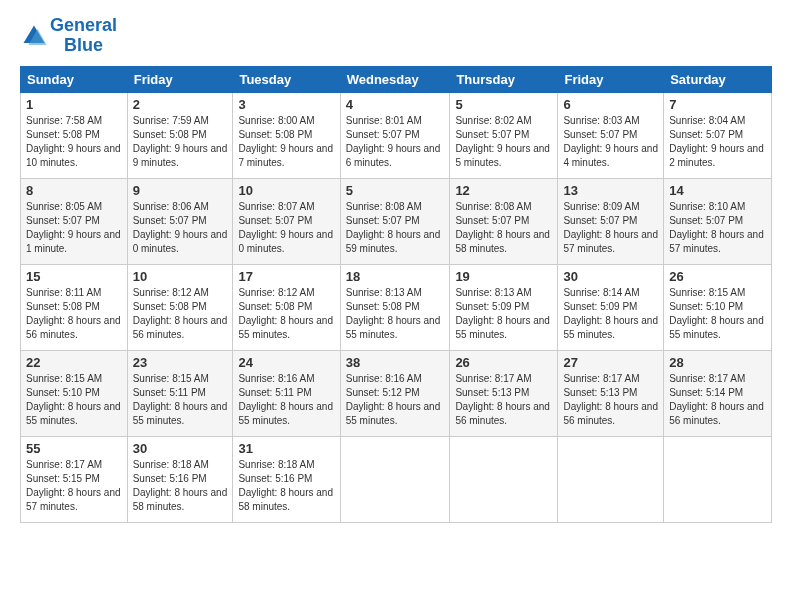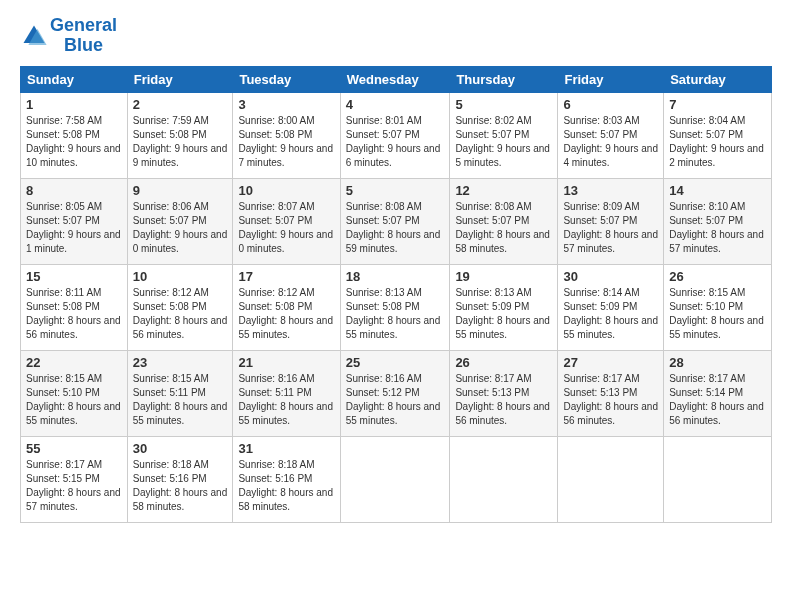"21" span.day-num { text: 21 -> 24 }
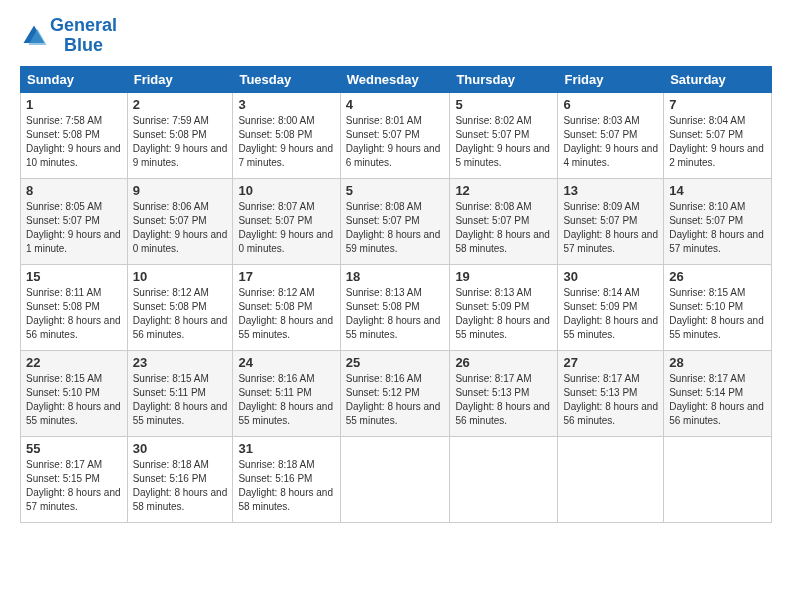"25" span.day-num { text: 25 -> 38 }
